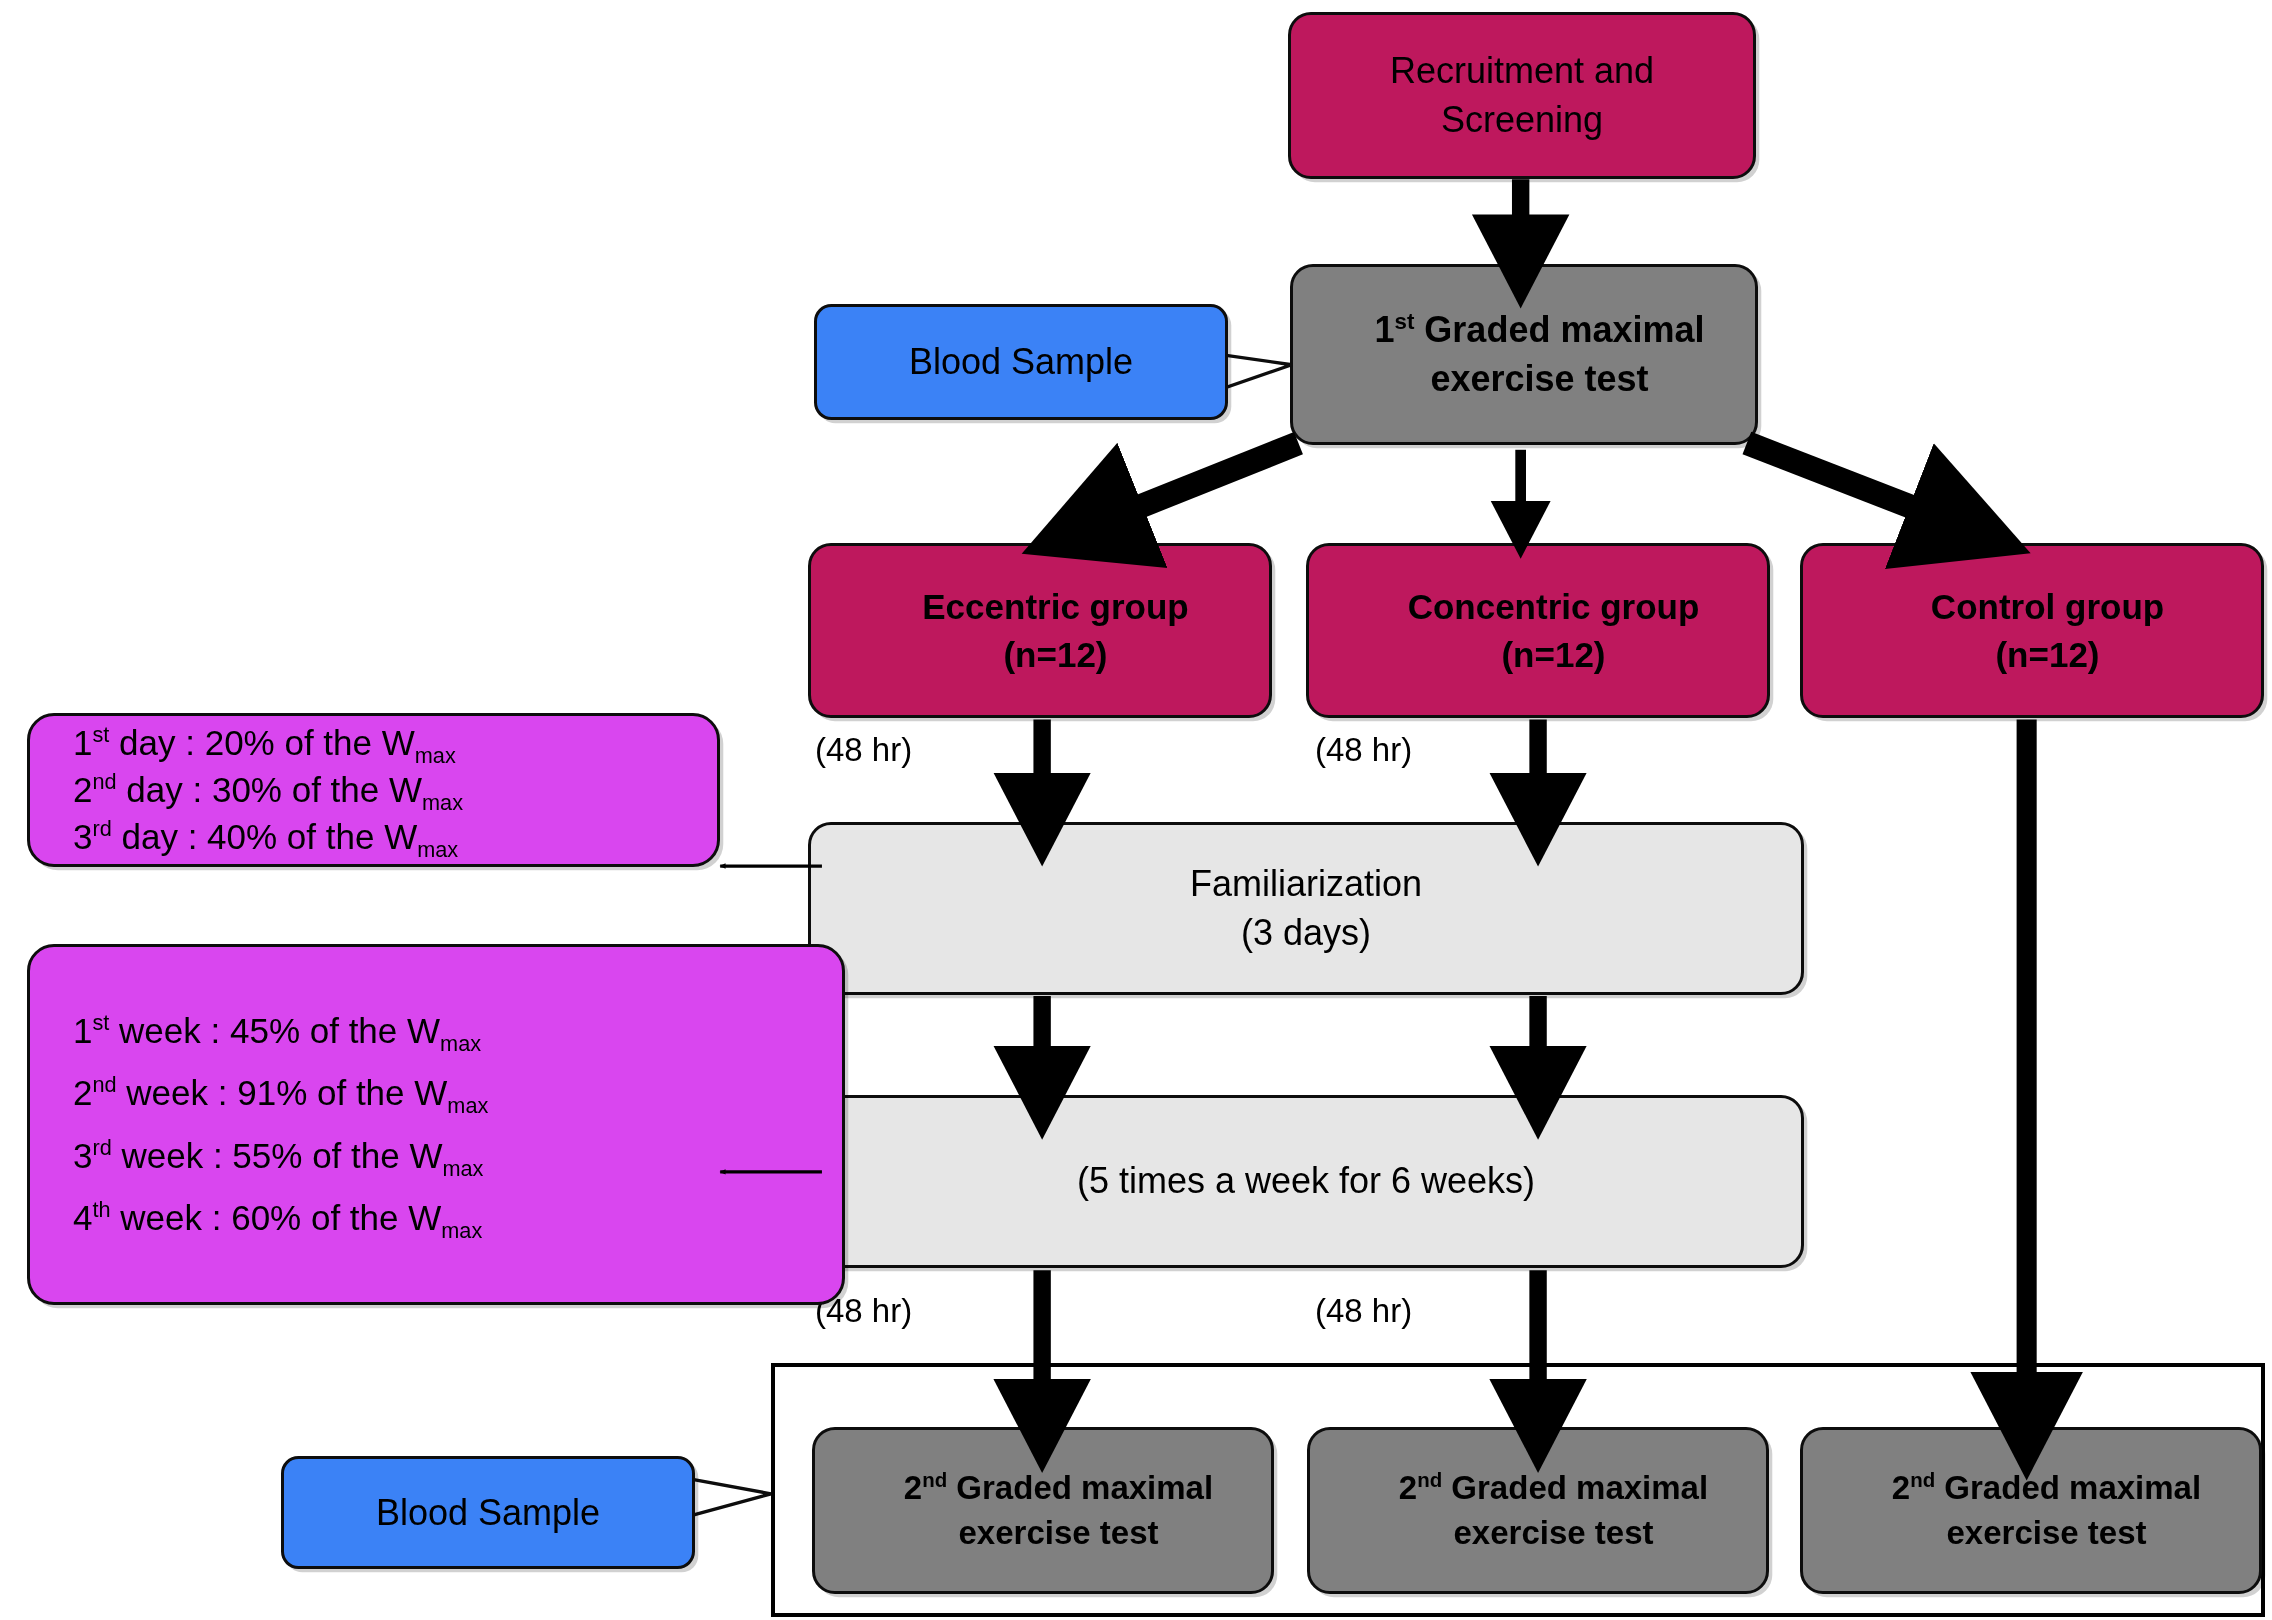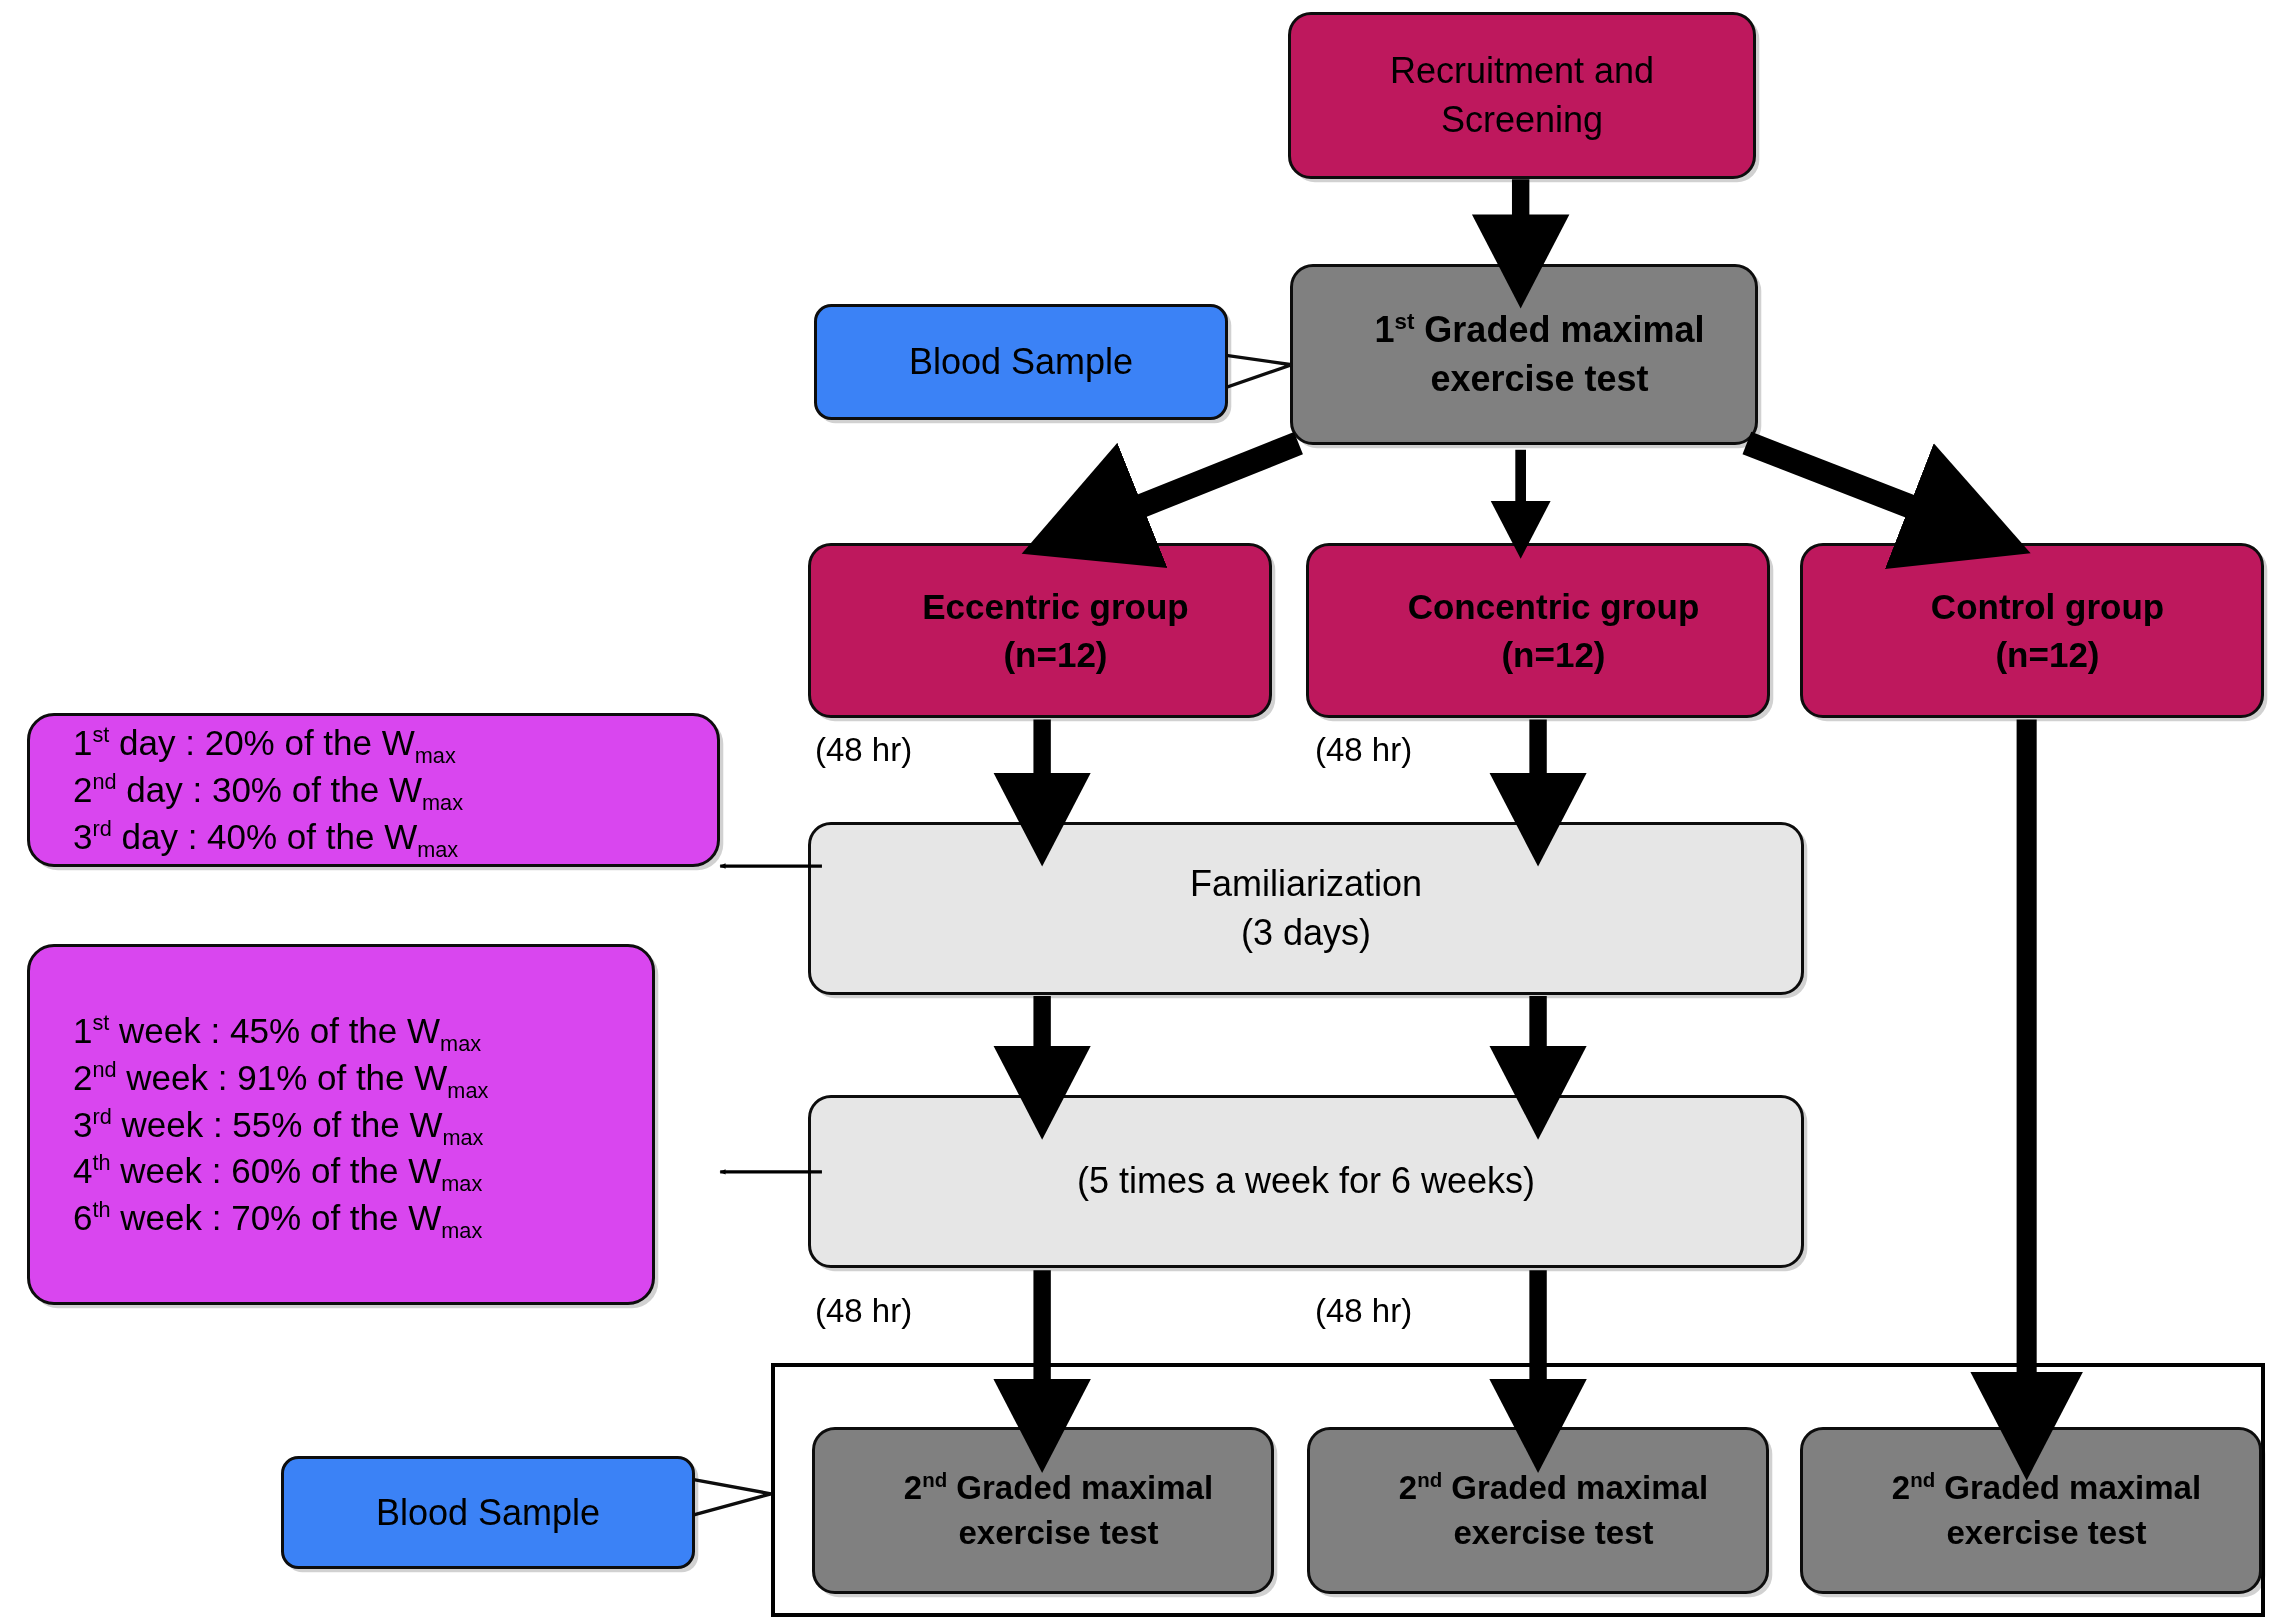"1st week : 45% of" div.annot { gap: none -> 16px; width: 628px -> 818px }
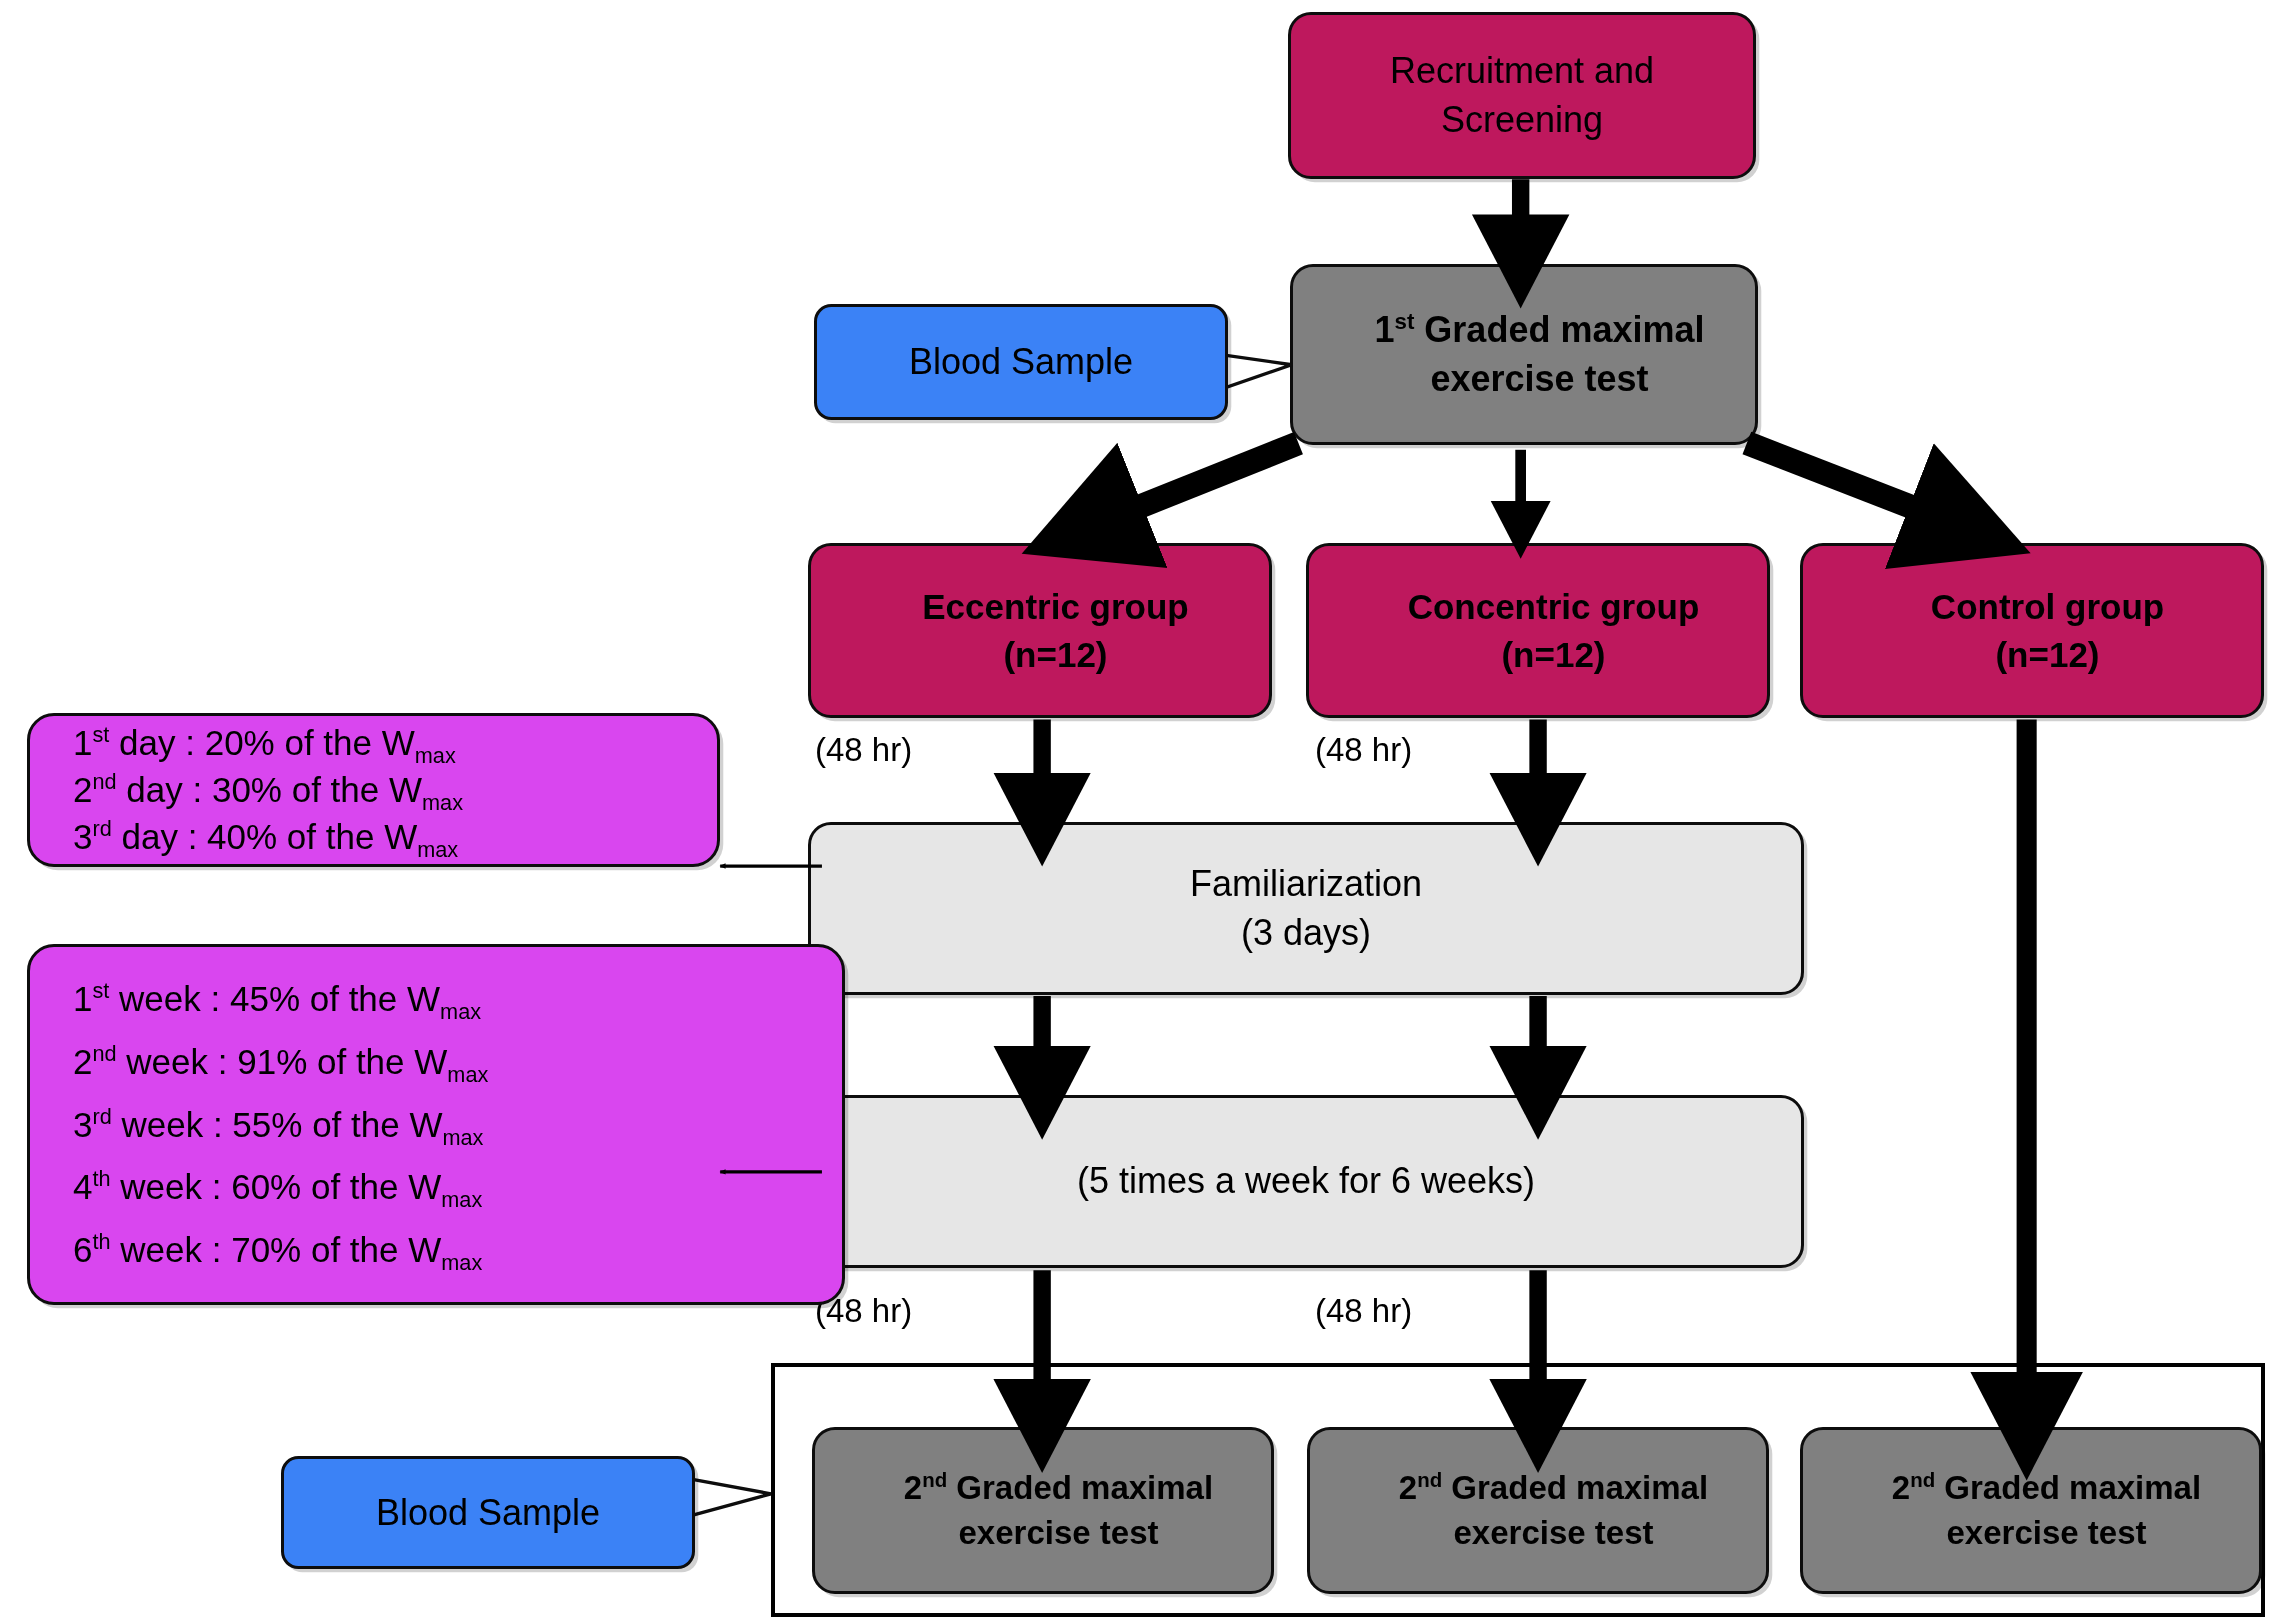"6th week : 70% of" div.row { html: <div> <span>6</span><sup>th</sup><span> week : 70% of the W</span><sub>max</sub> </div> -> none }
